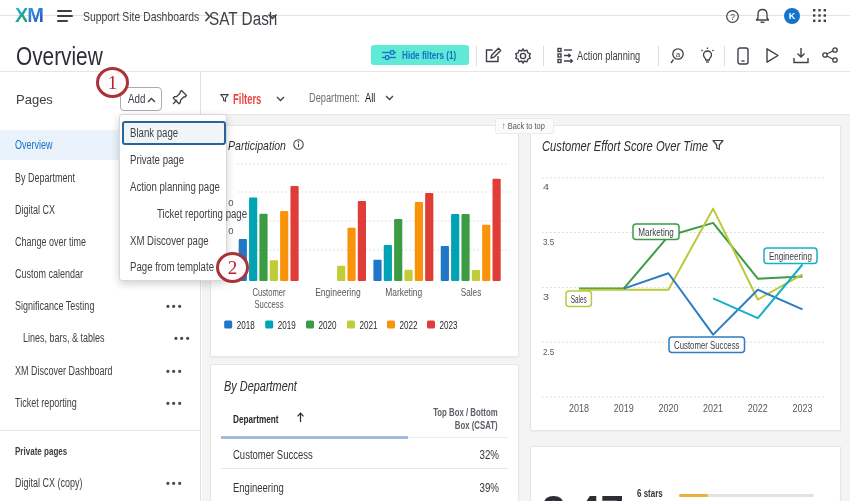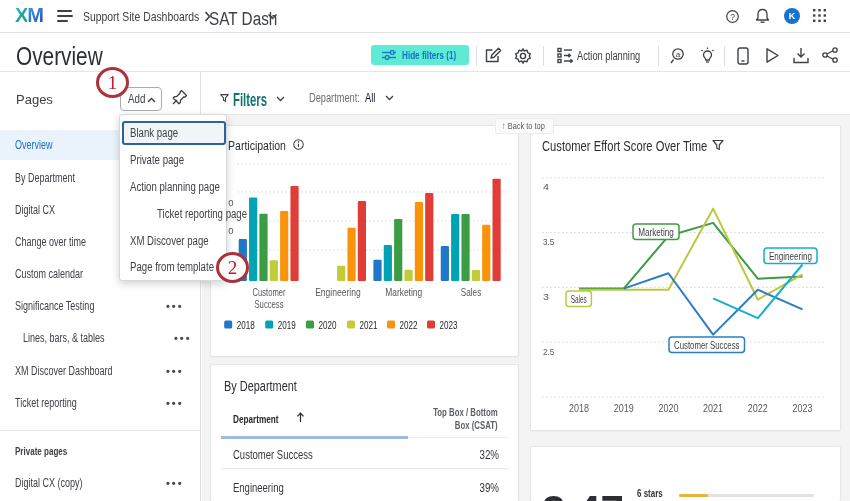"XM" #topbar { height: 33px -> 16px }
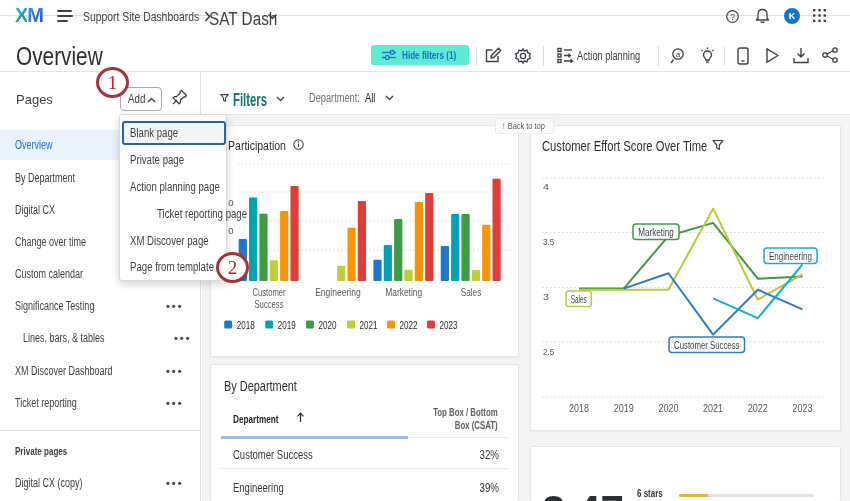"Filters" div.abs { color: #0f766e -> #ef4444; font-size: 18px -> 15px }
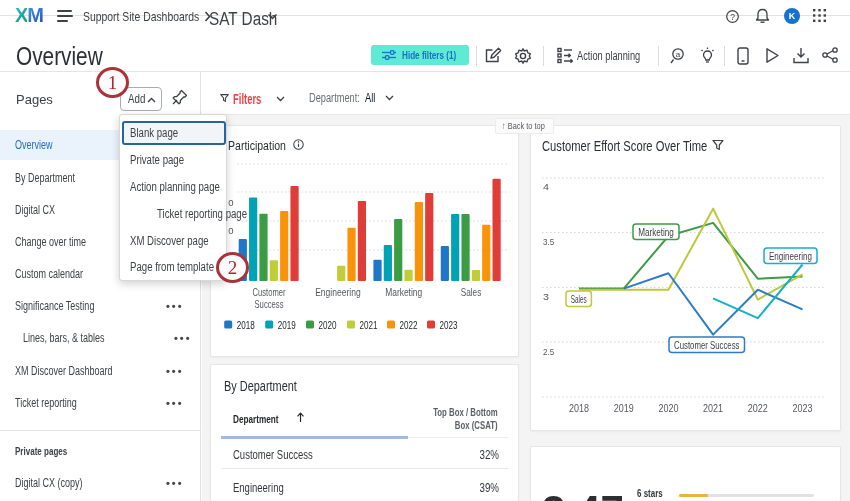"Participation" .cardtitle { font-style: none -> italic }
